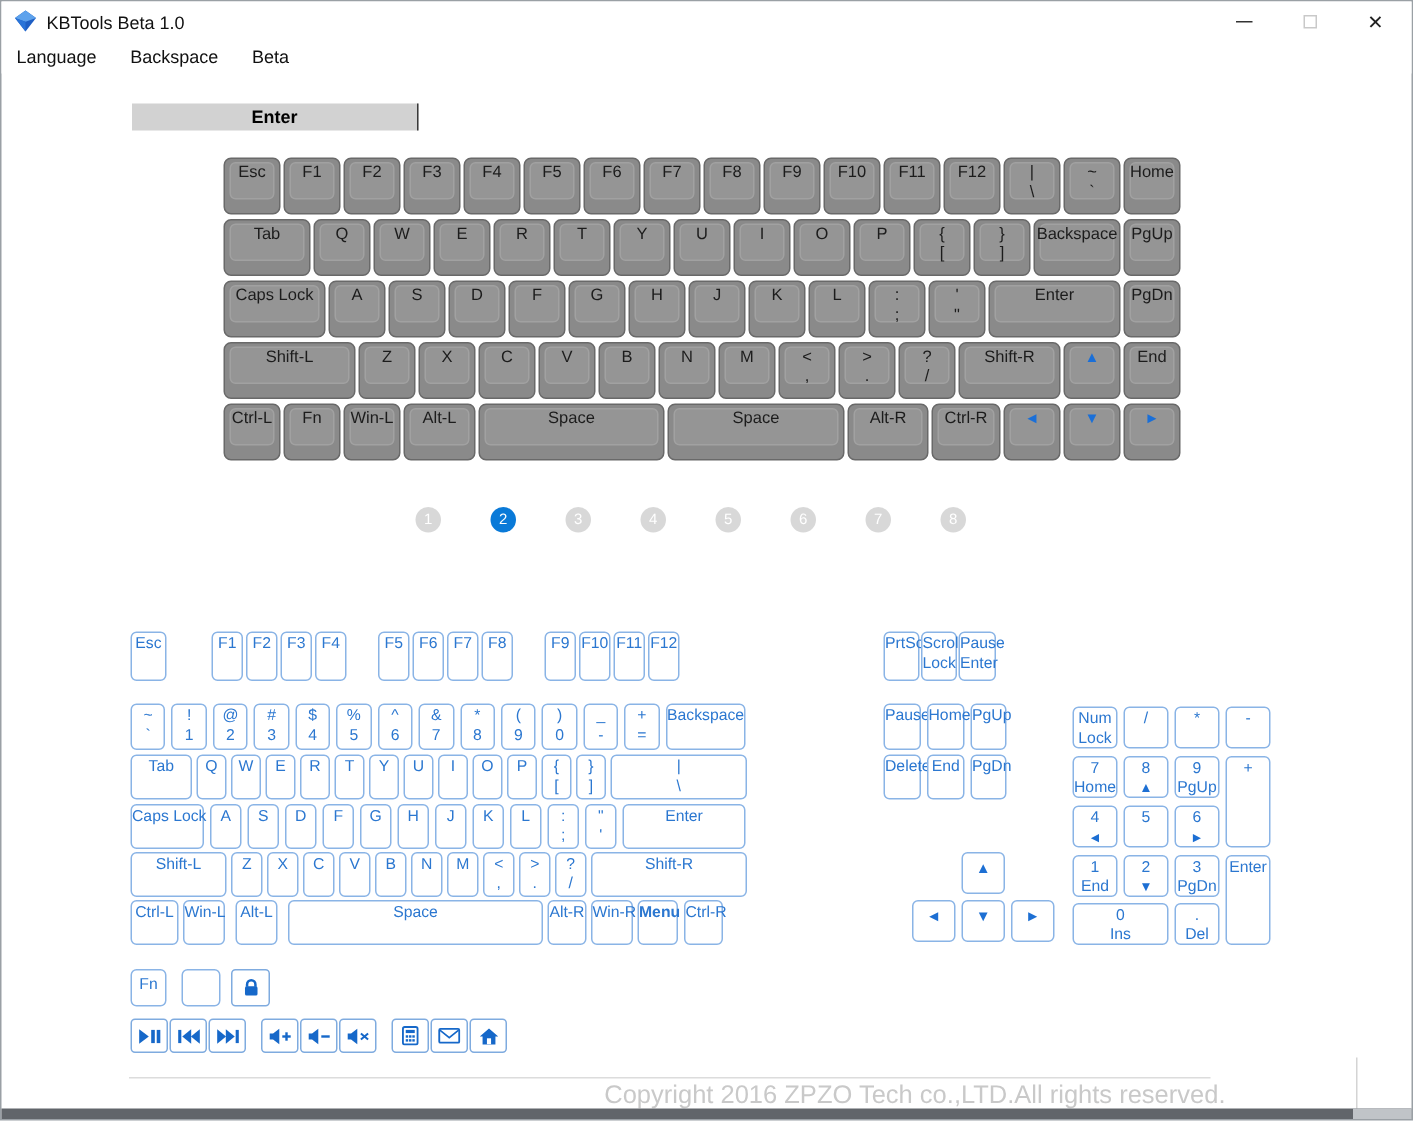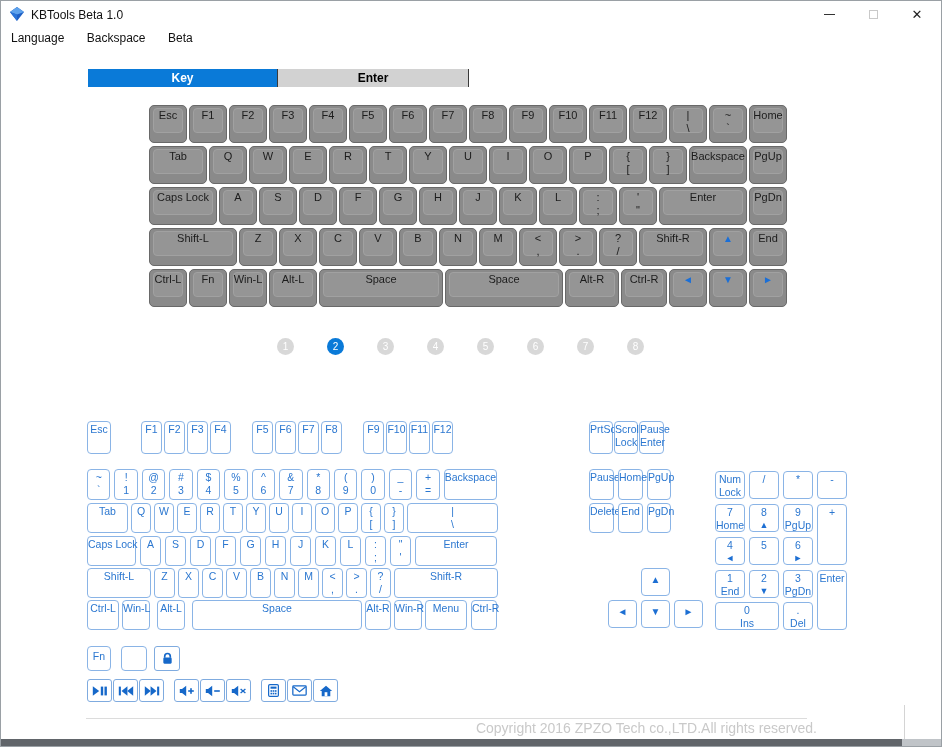"Key" div.tab { html: <div>Key</div> -> none }
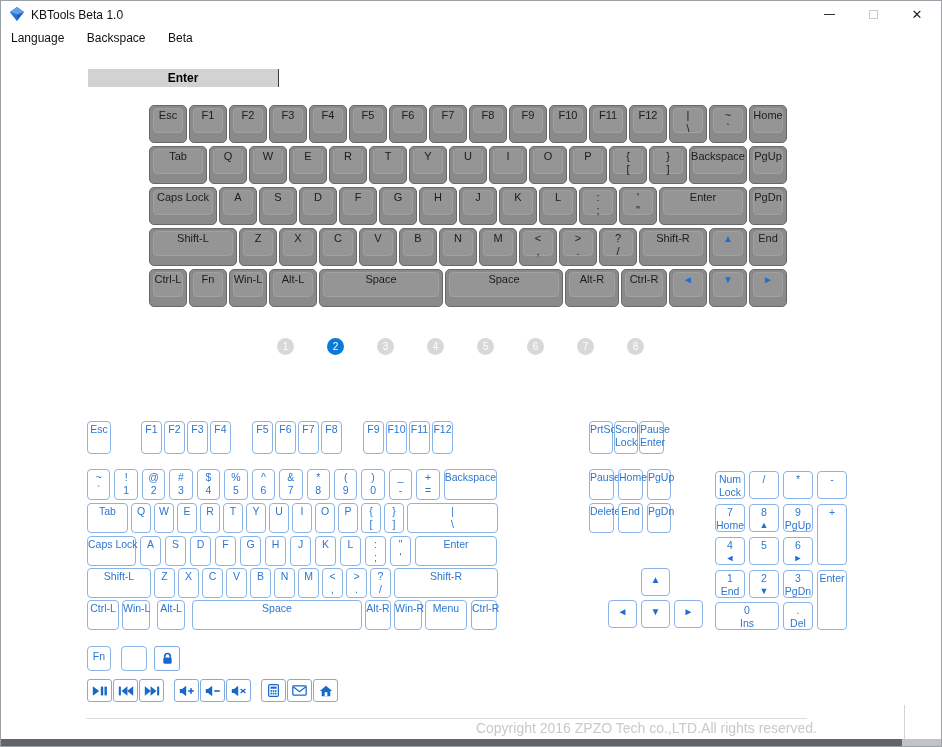"Menu" div.wkey { font-weight: none -> bold; width: 42px -> 27px }
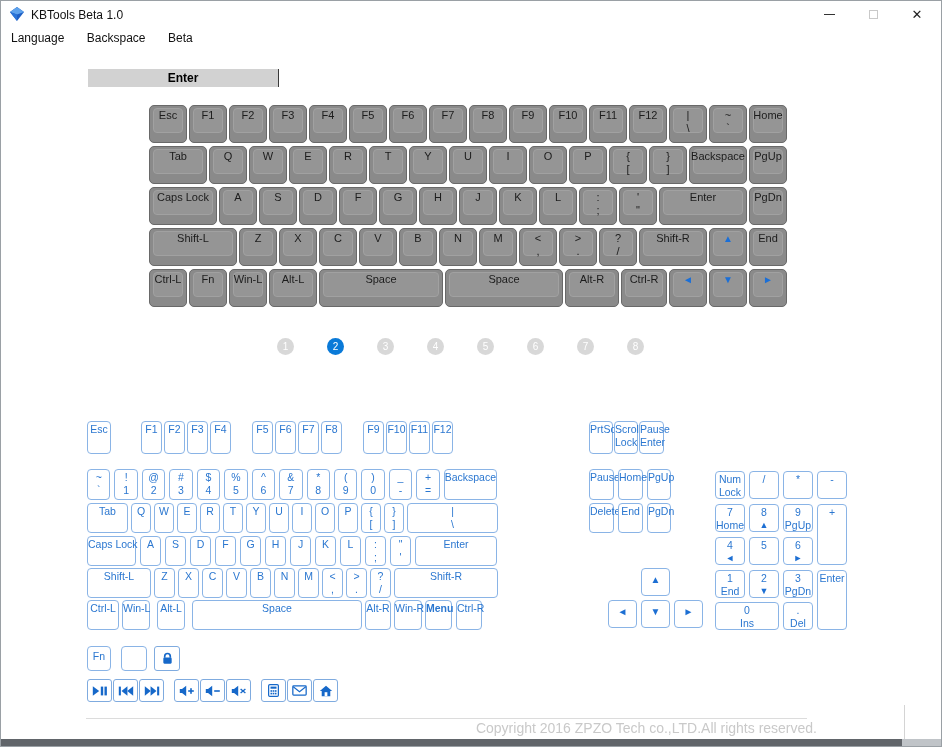"Copyright 2016 ZPZO Tech co.,LTD.All" .copyright { font-size: 14px -> 17px }
